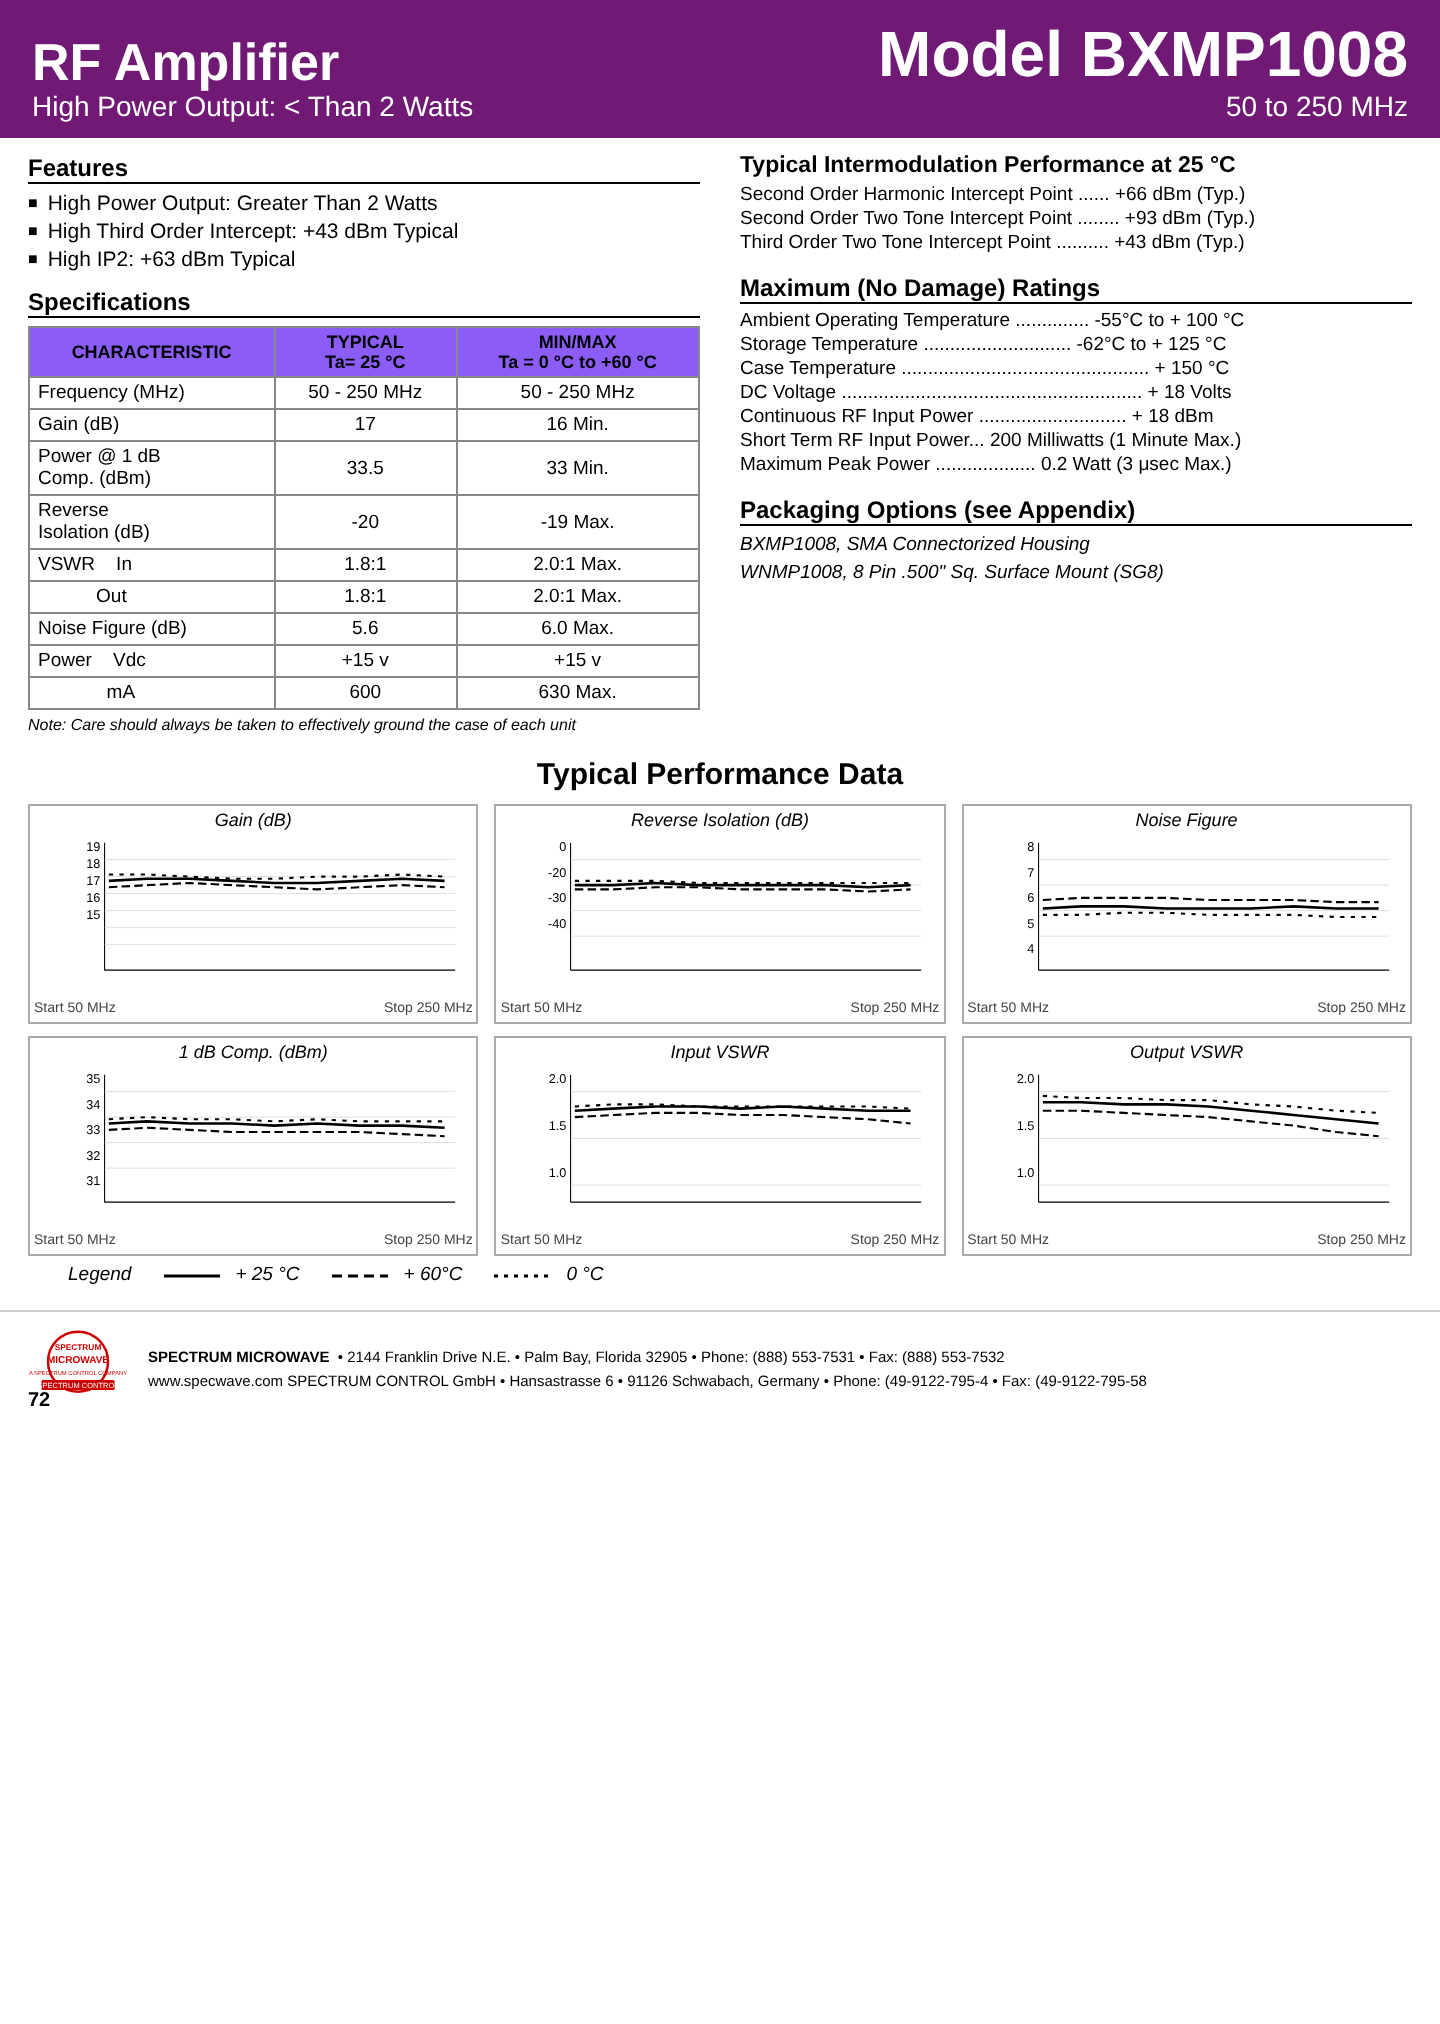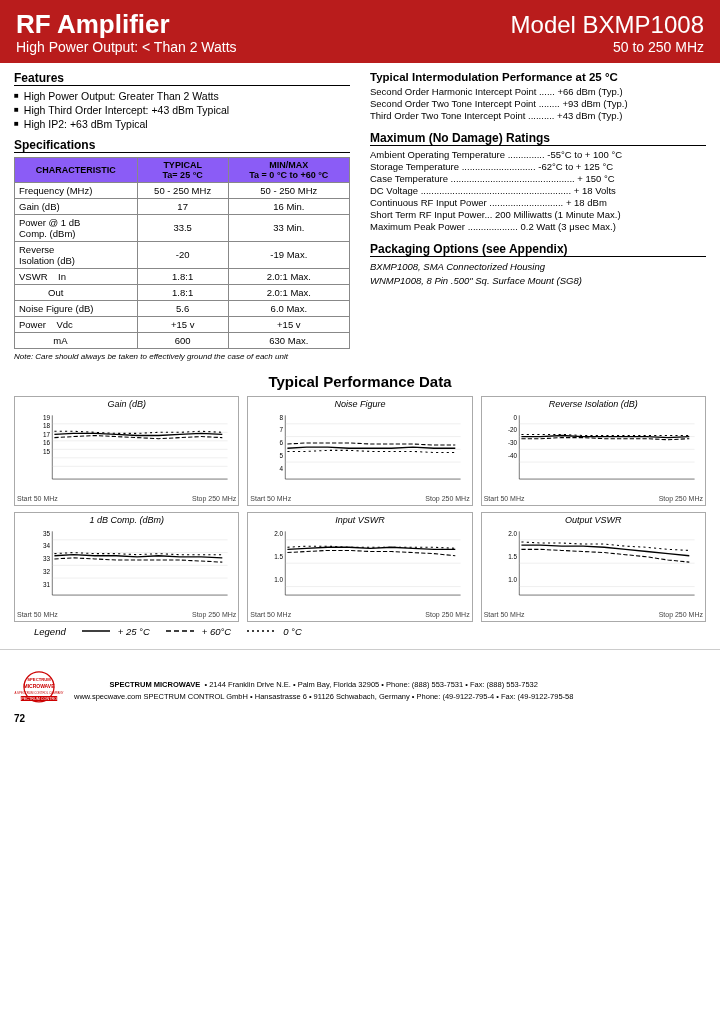"RF Amplifier" .header { background: #b91c1c -> #701a75 }
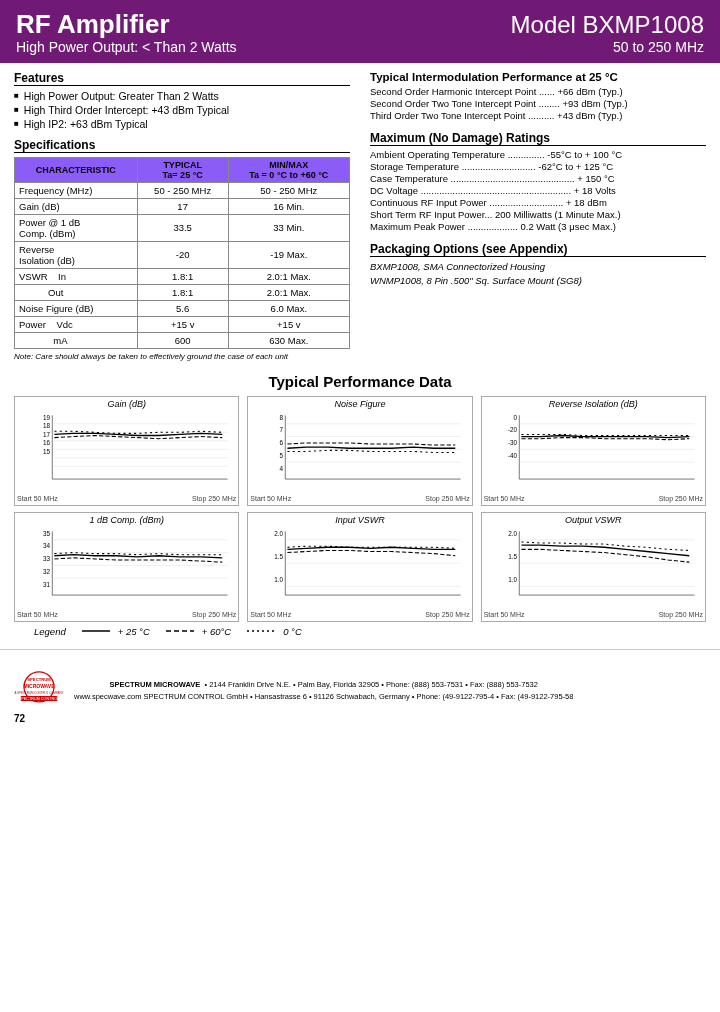"Model BXMP1008" .header-right .model { font-size: 24px -> 32px; font-weight: normal -> bold }
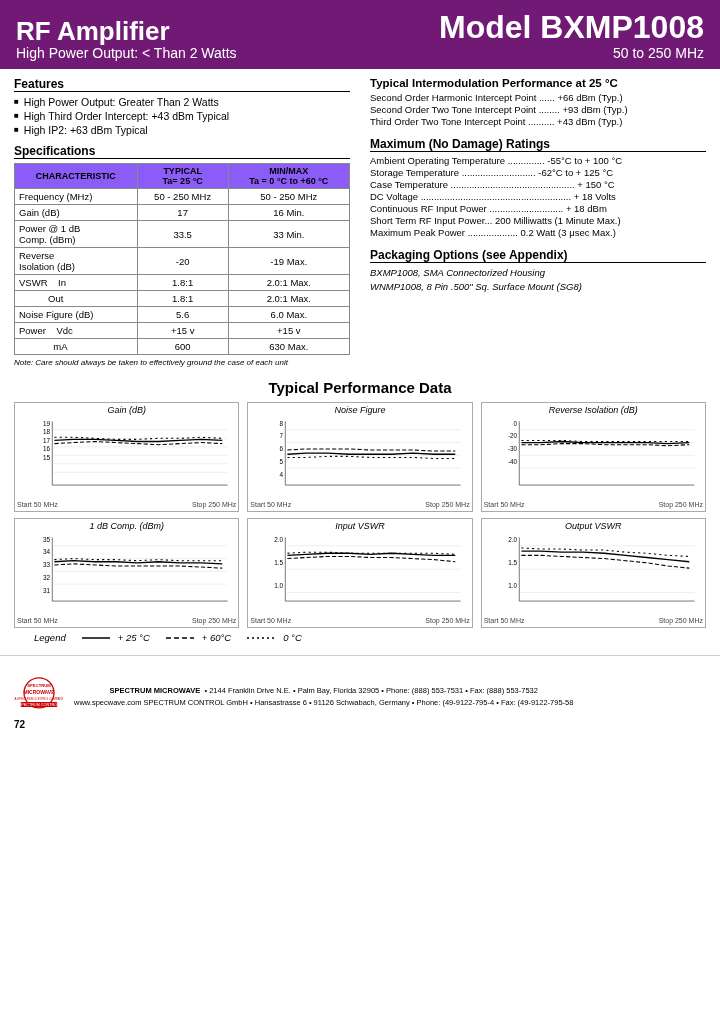"Noise Figure" div.chart-box { order: before "Reverse Isolation (dB)" -> after "Reverse Isolation (dB)" }
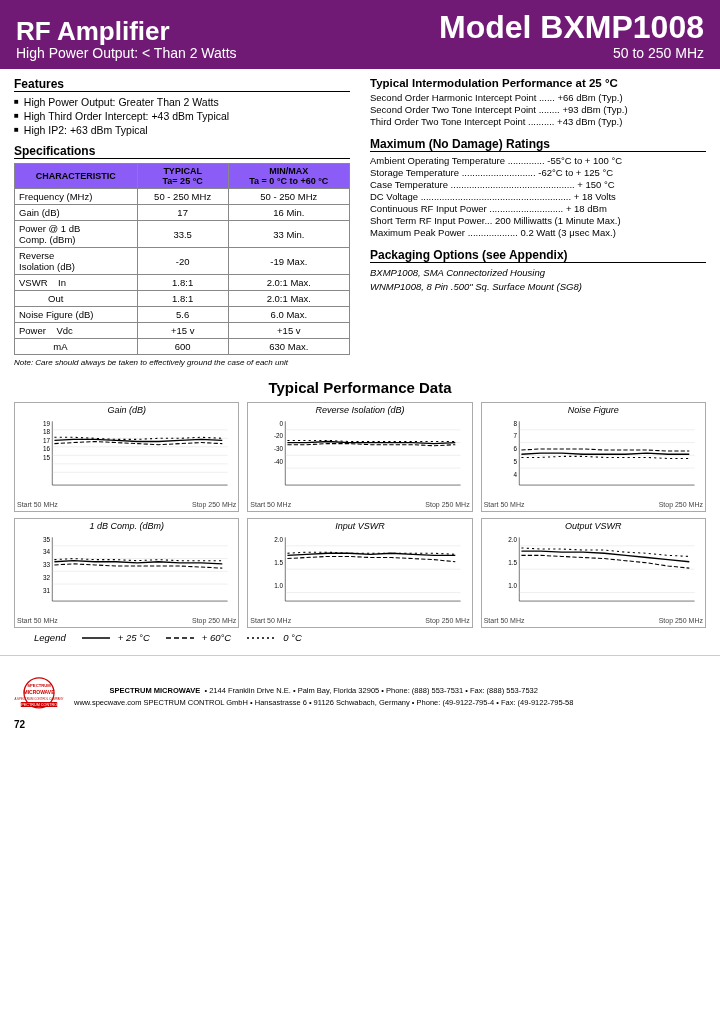"SPECTRUM MICROWAVE • 2144 Franklin" .footer { padding: 16px 14px -> 4px 14px; text-align: center -> none }
